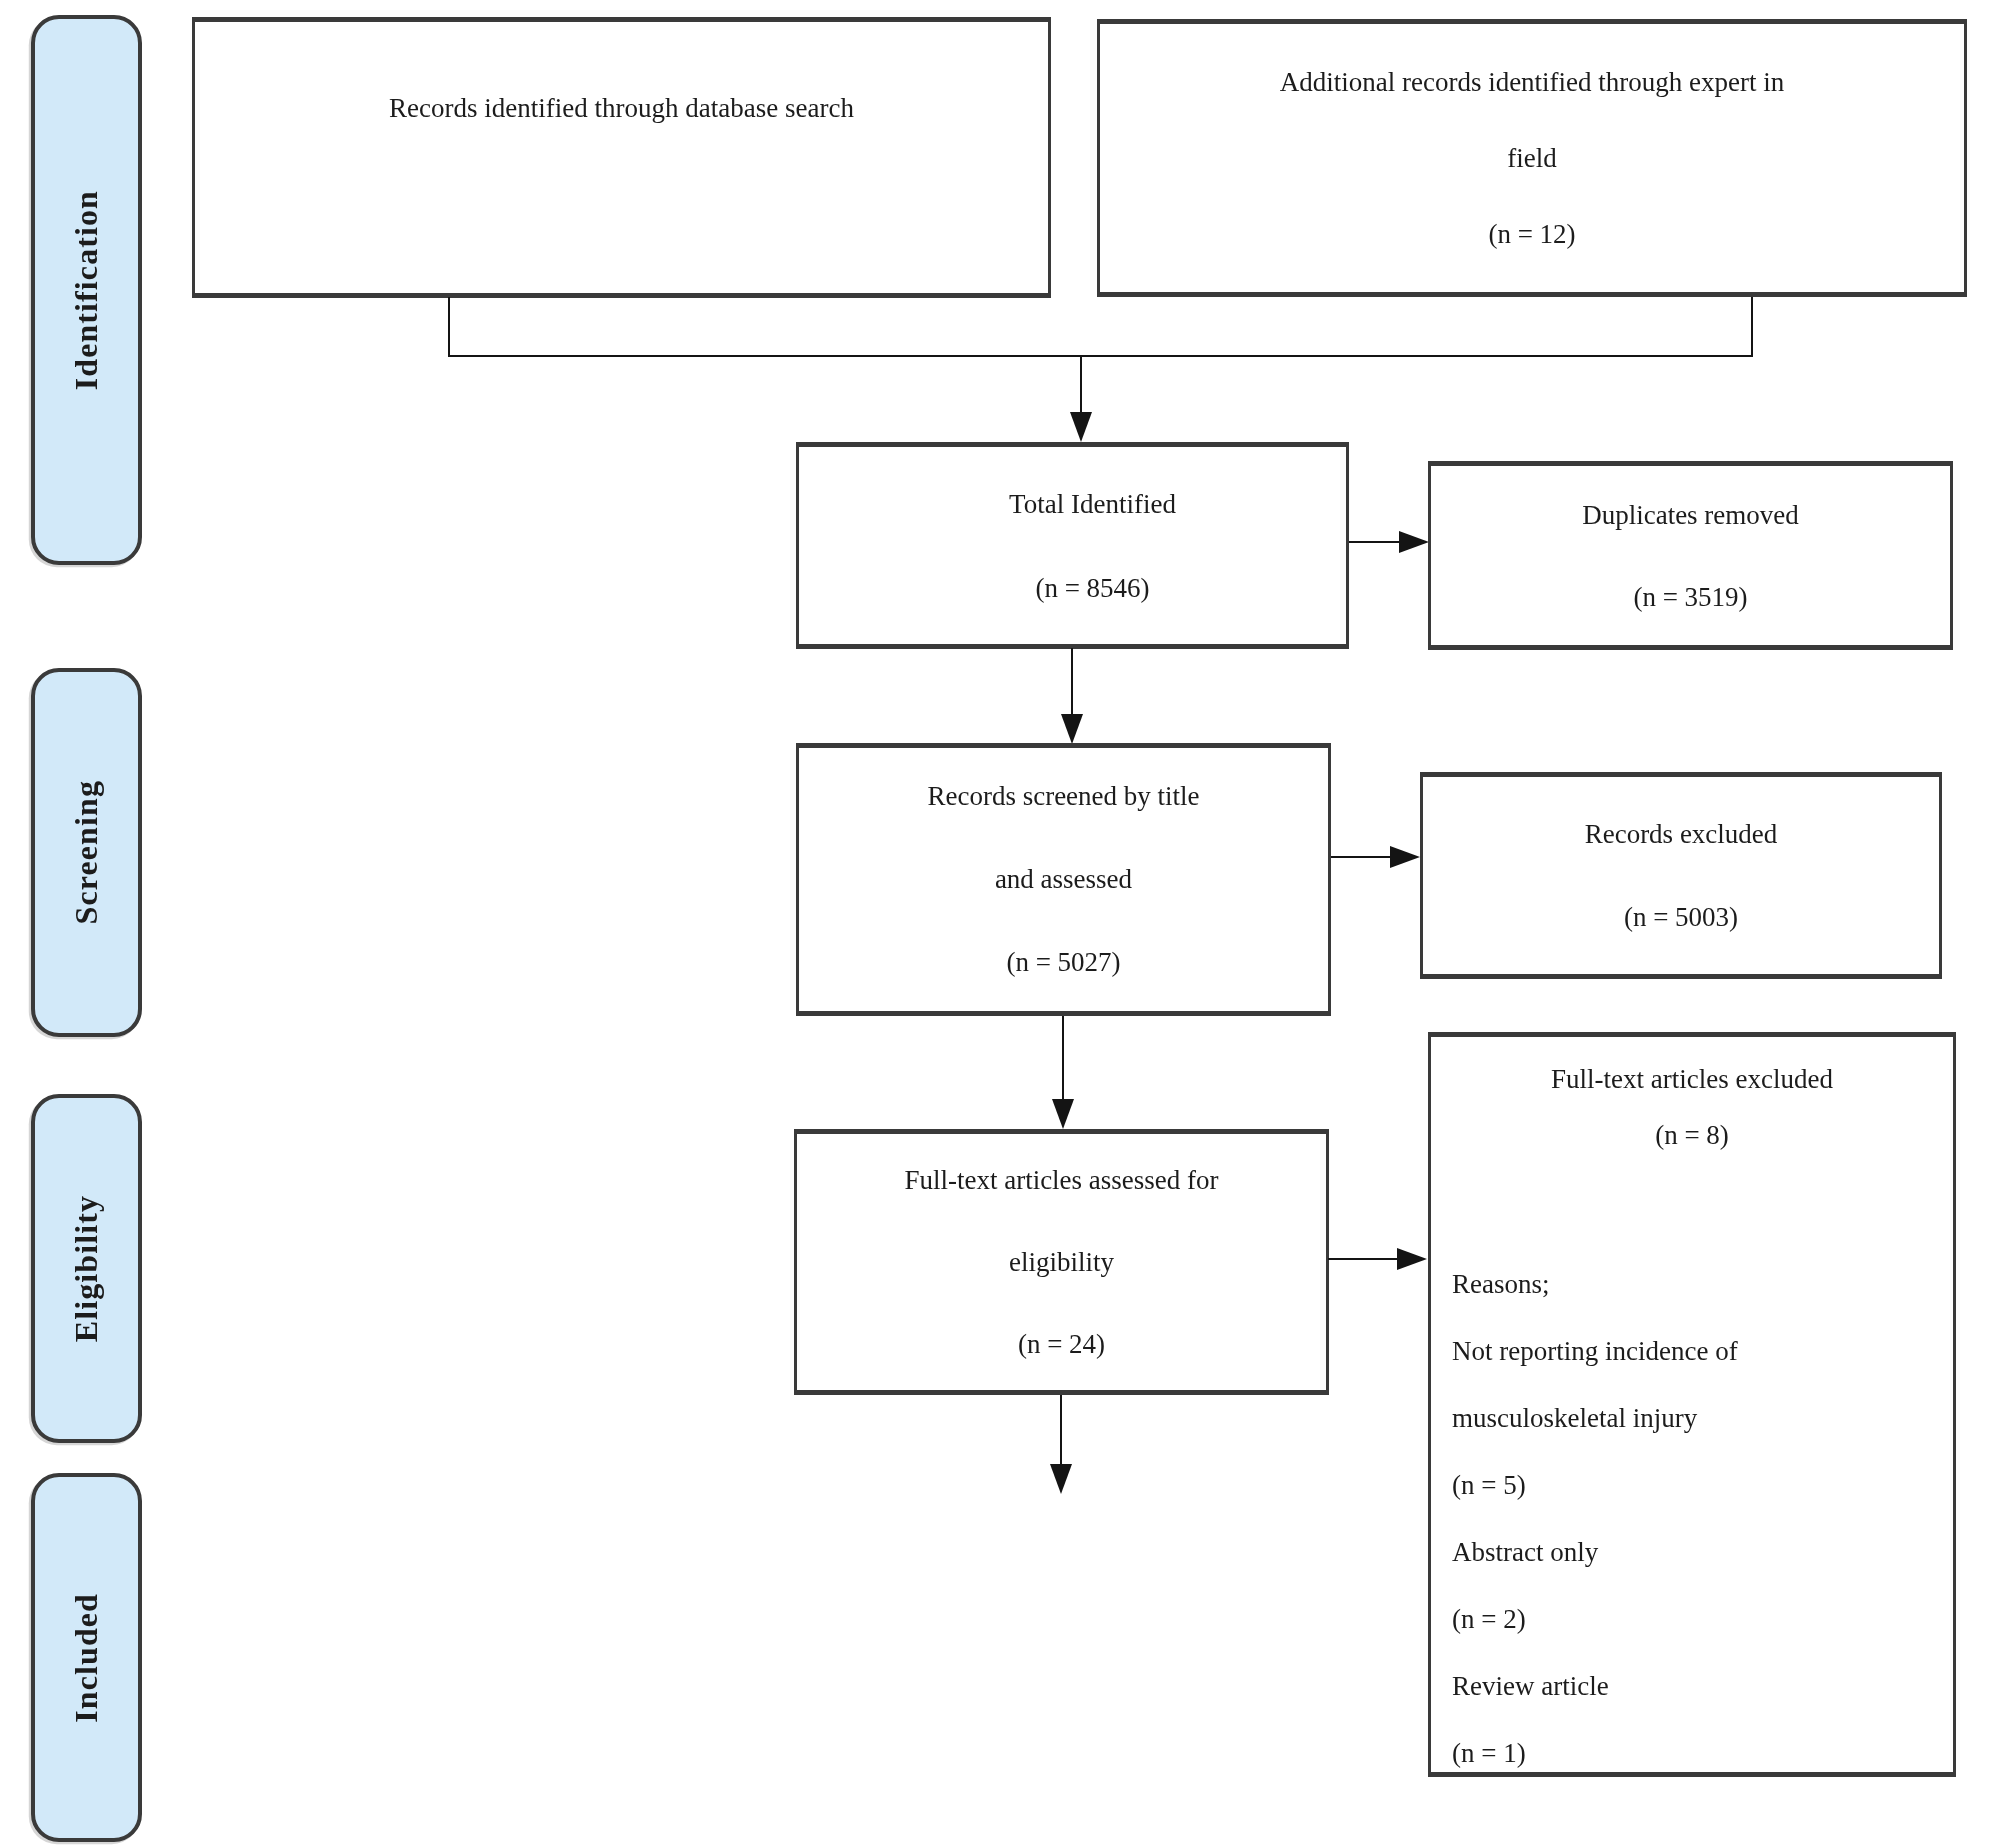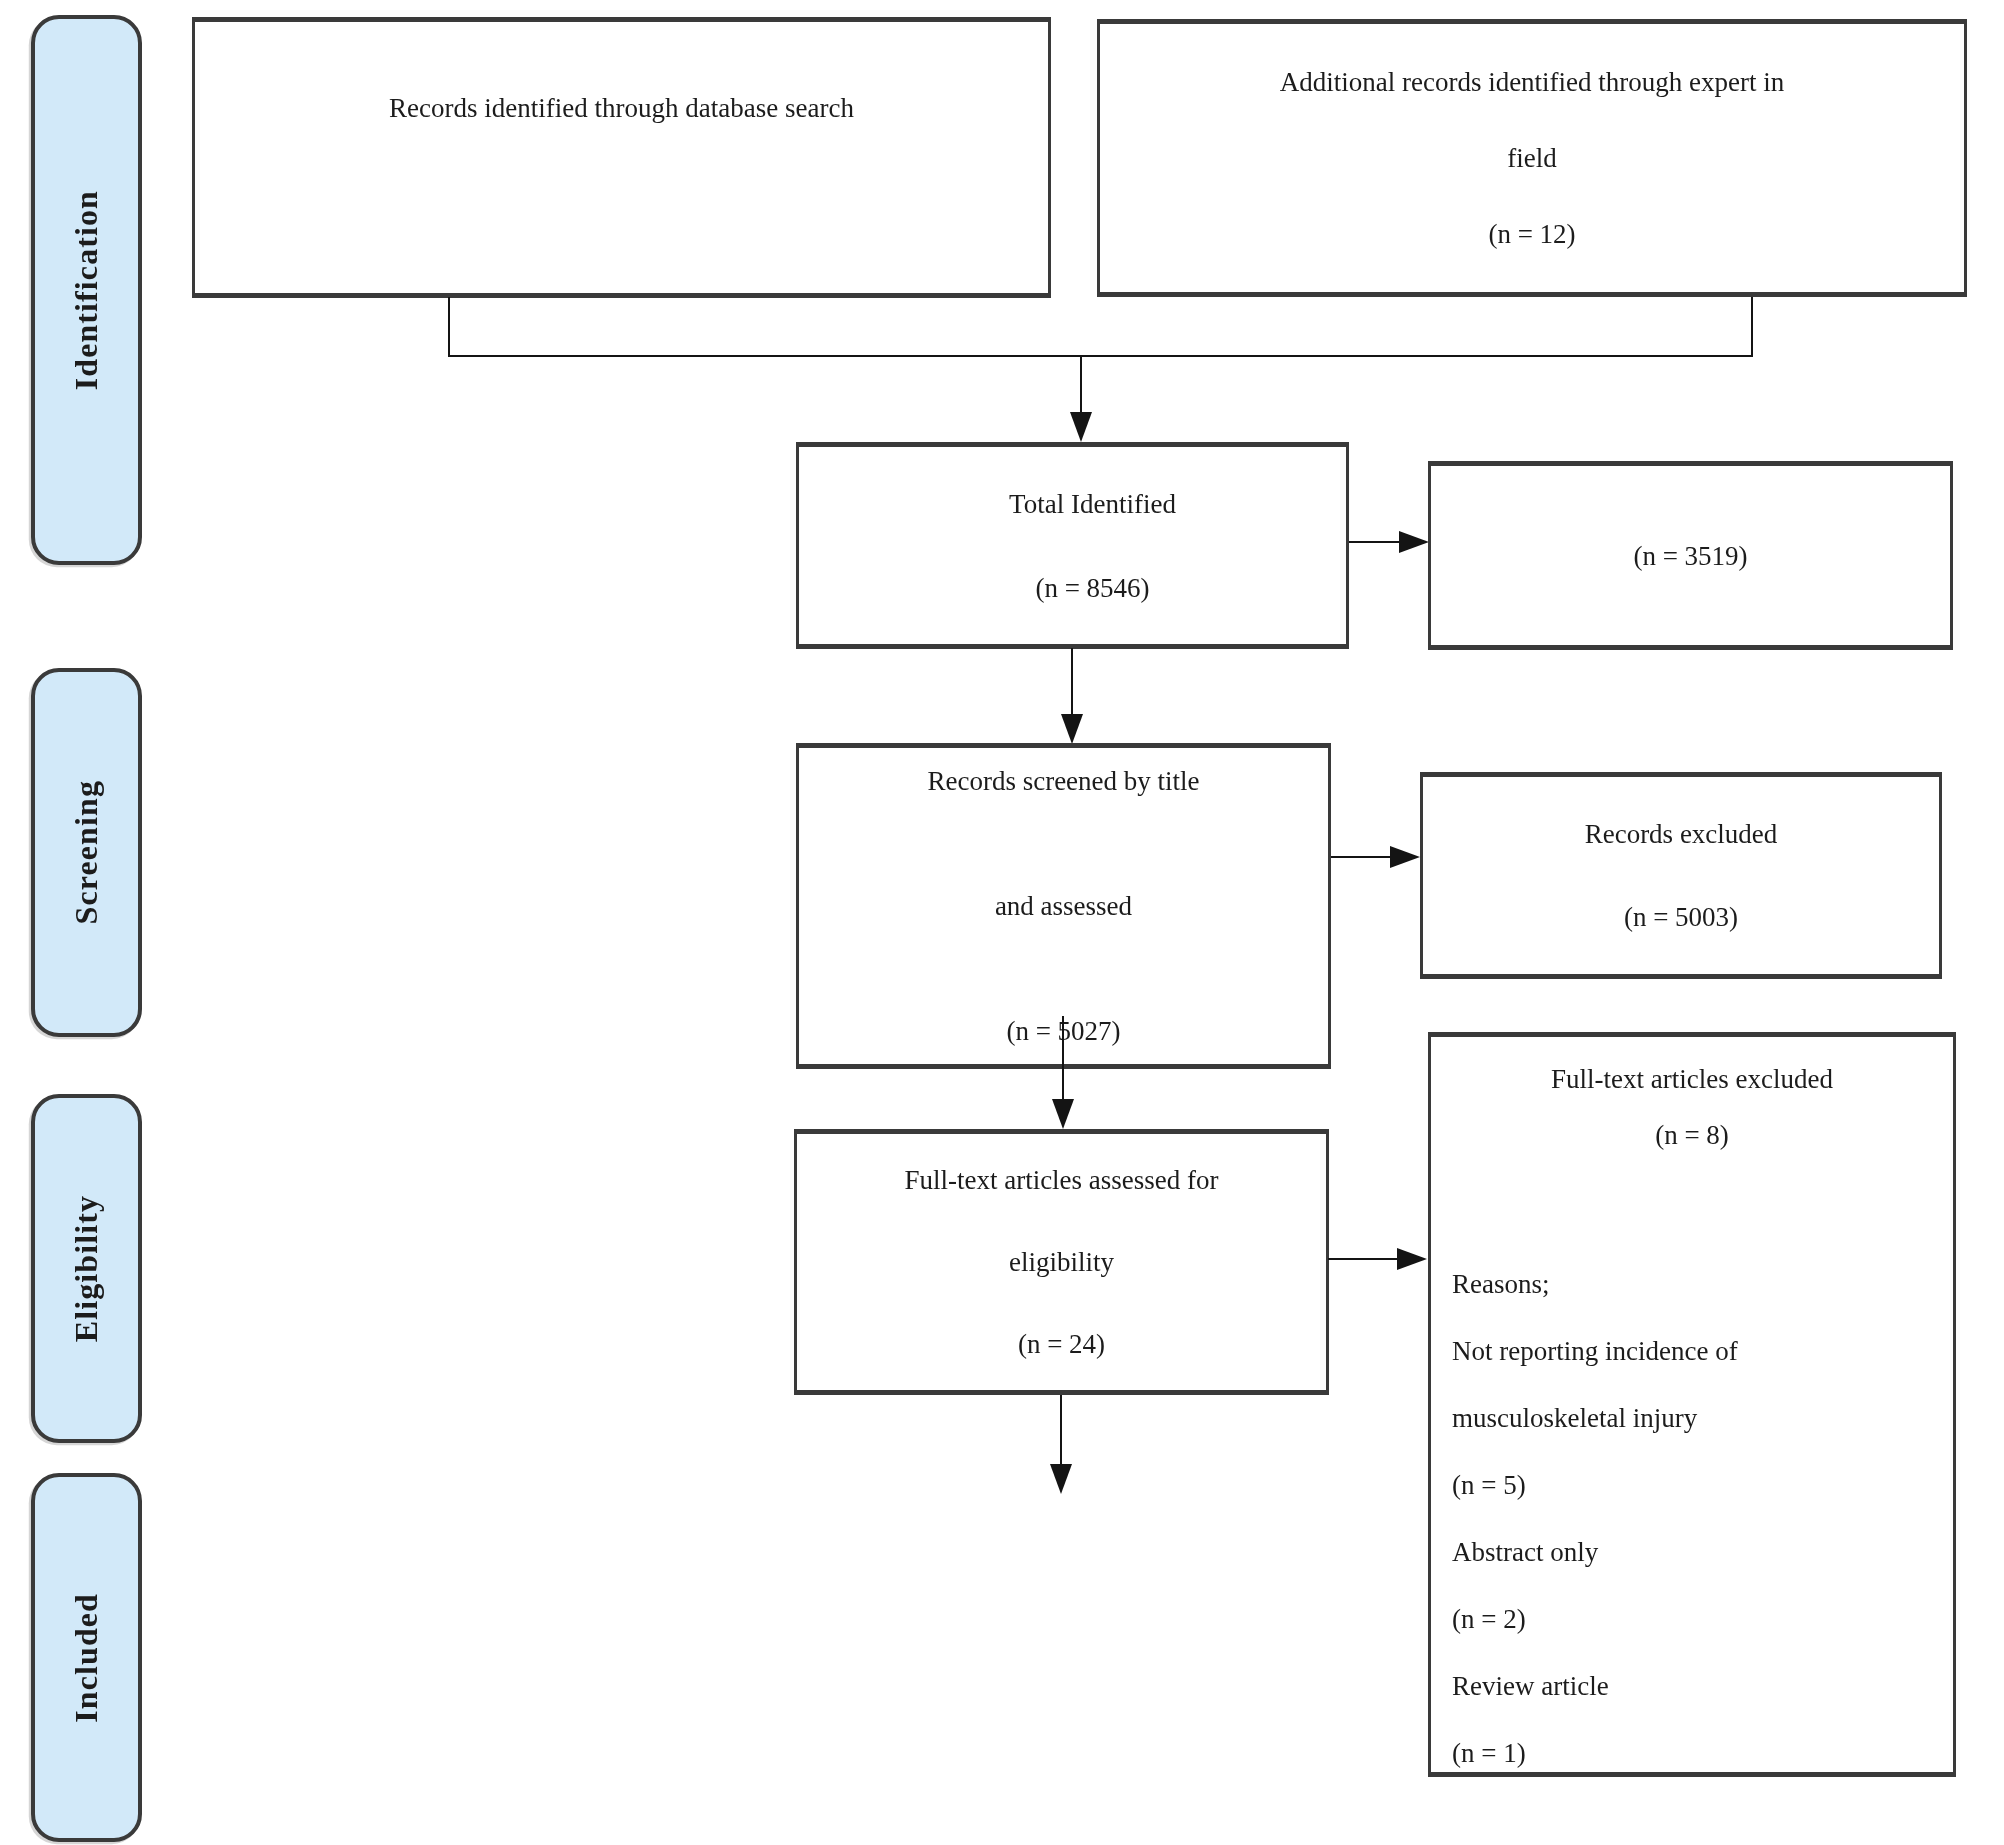"Duplicates removed" div.bl { html: none -> <div>Duplicates removed</div> }
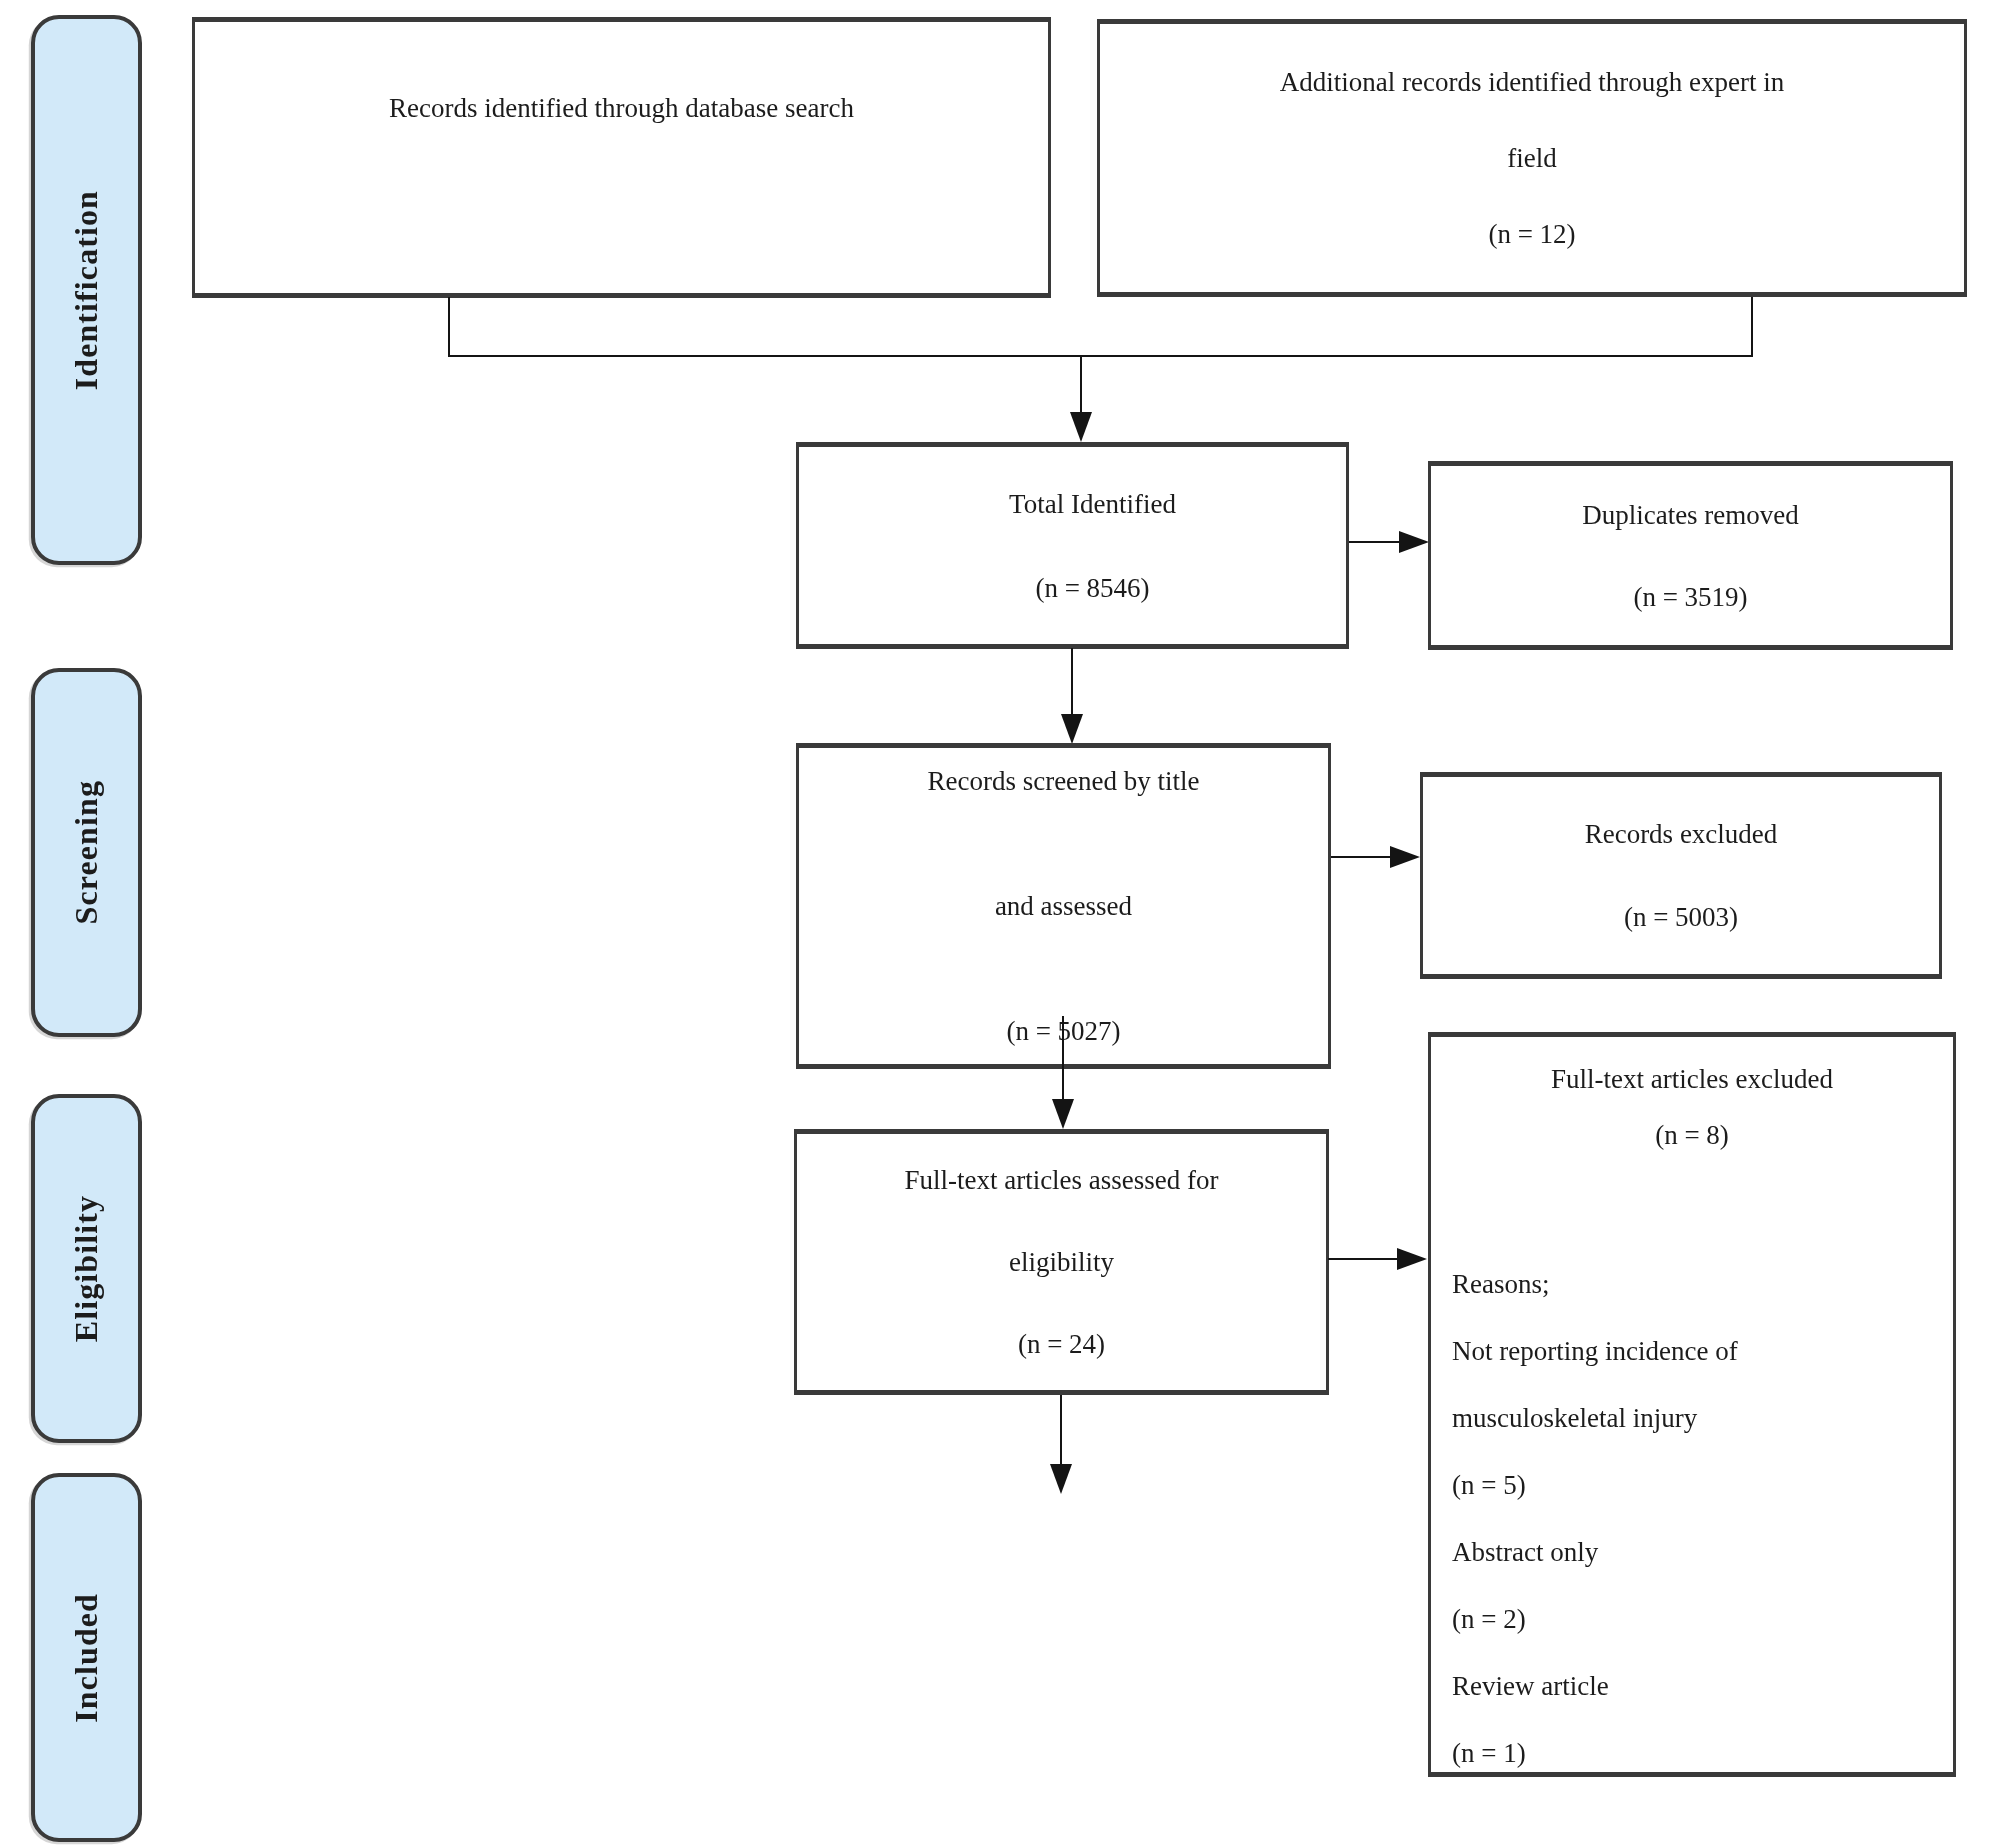"Records screened by title" div.box { gap: 42px -> none; height: 326px -> 273px }
